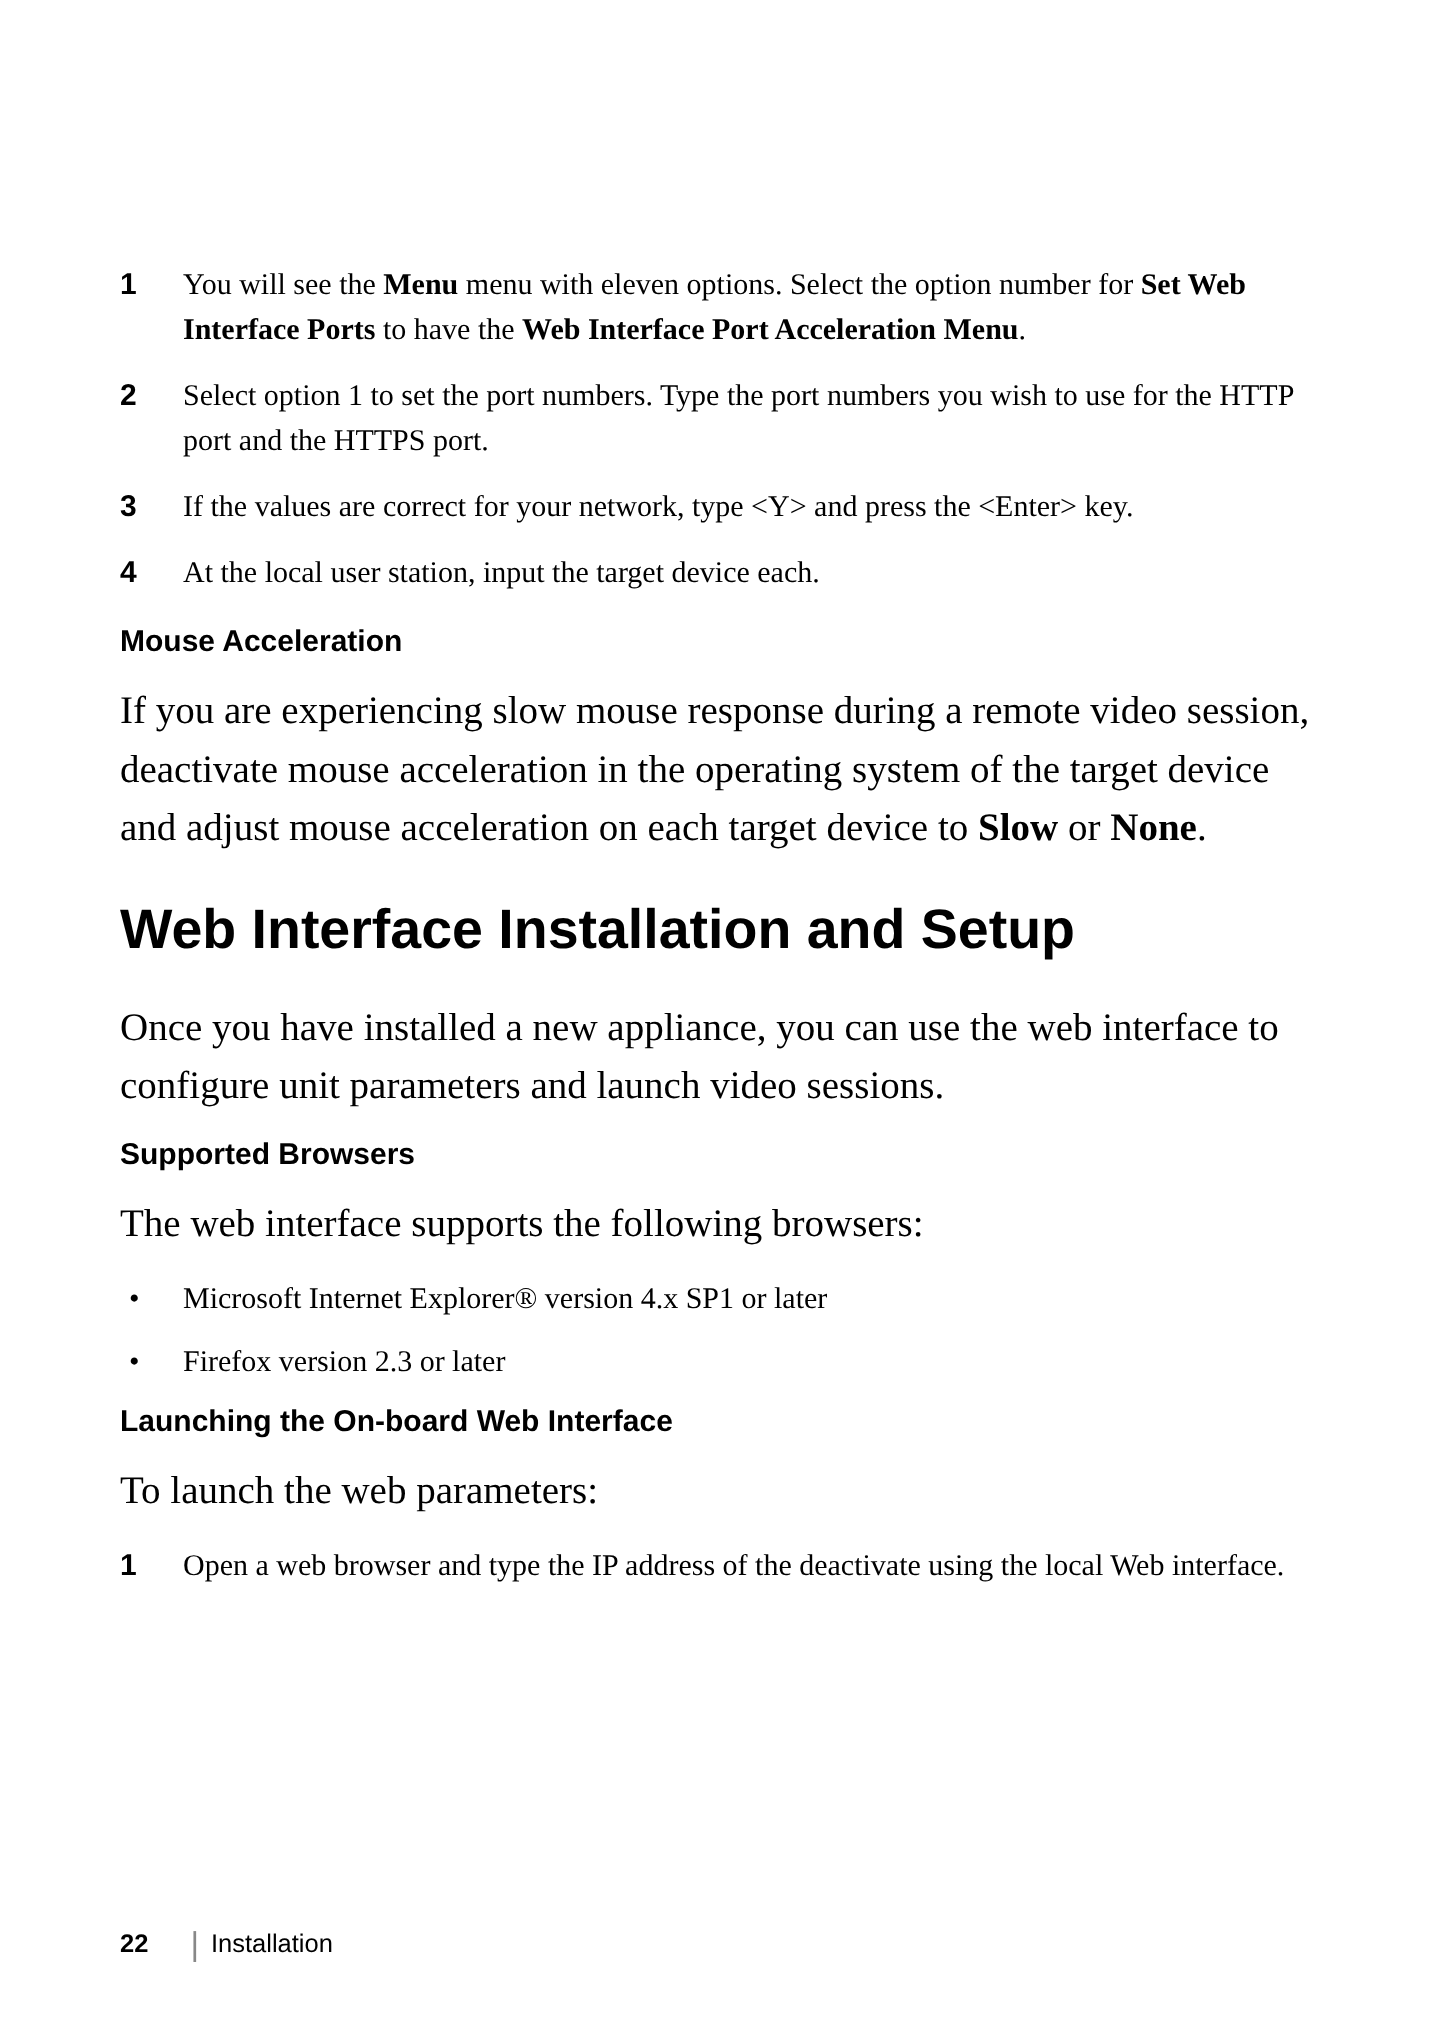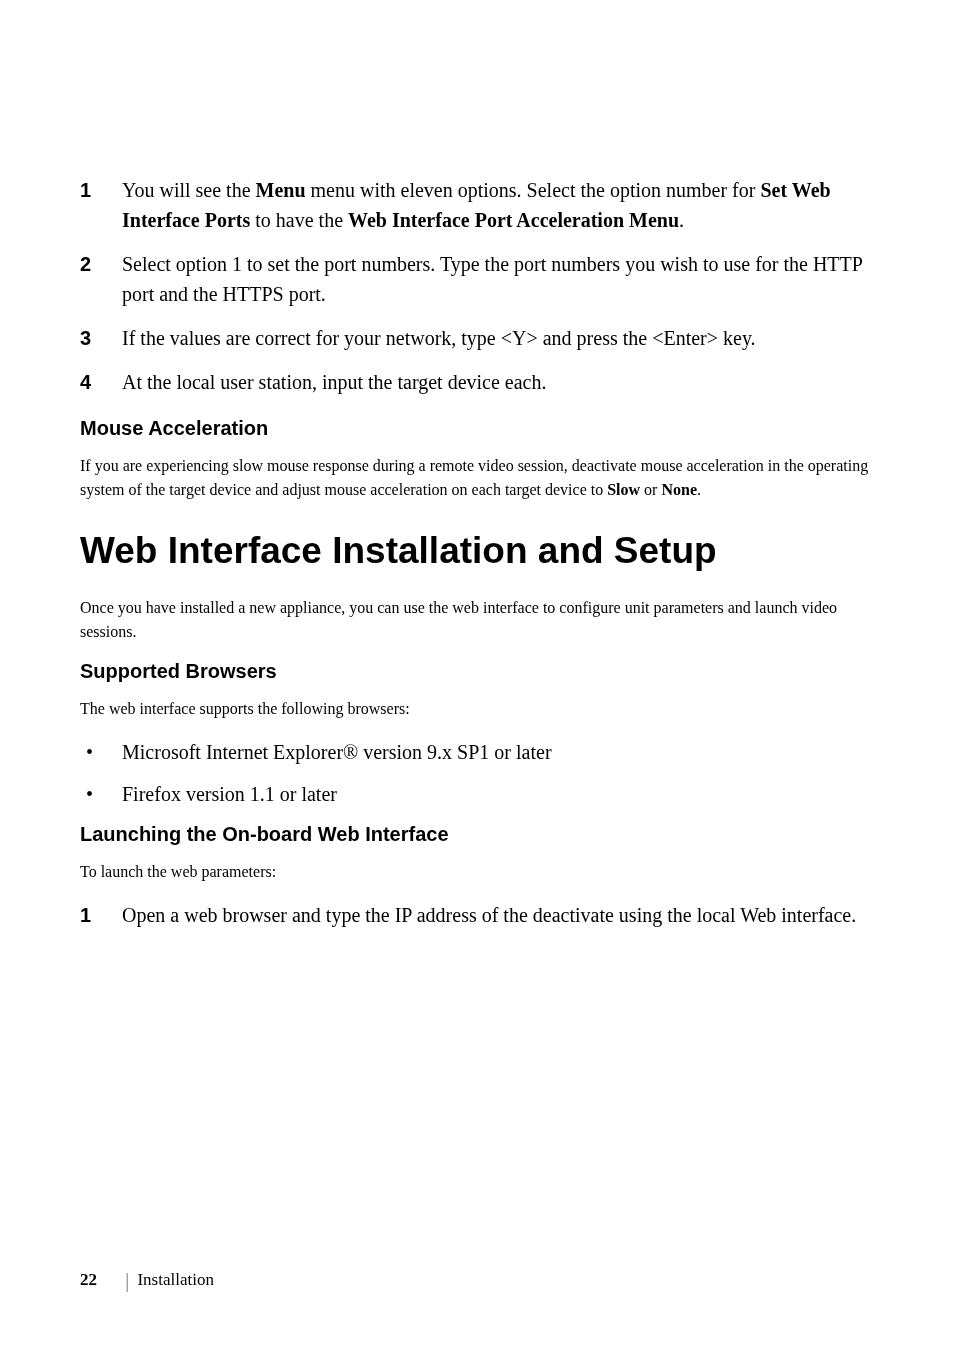"If you are experiencing slow" .para { font-size: 16px -> 26px }
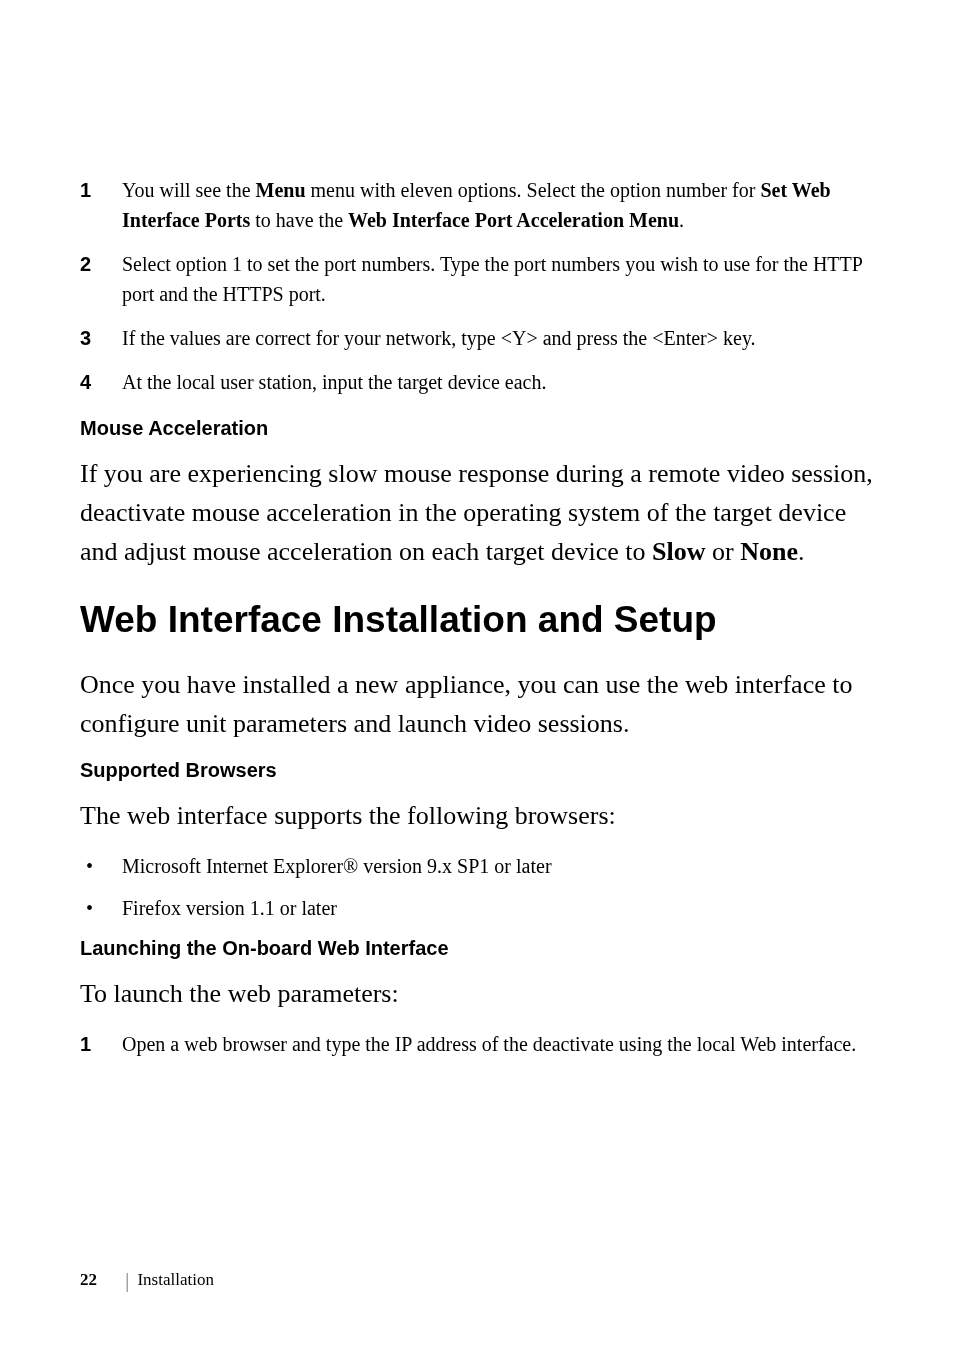"Microsoft Internet Explorer® version 9.x" span { text: 9.x -> 4.x }
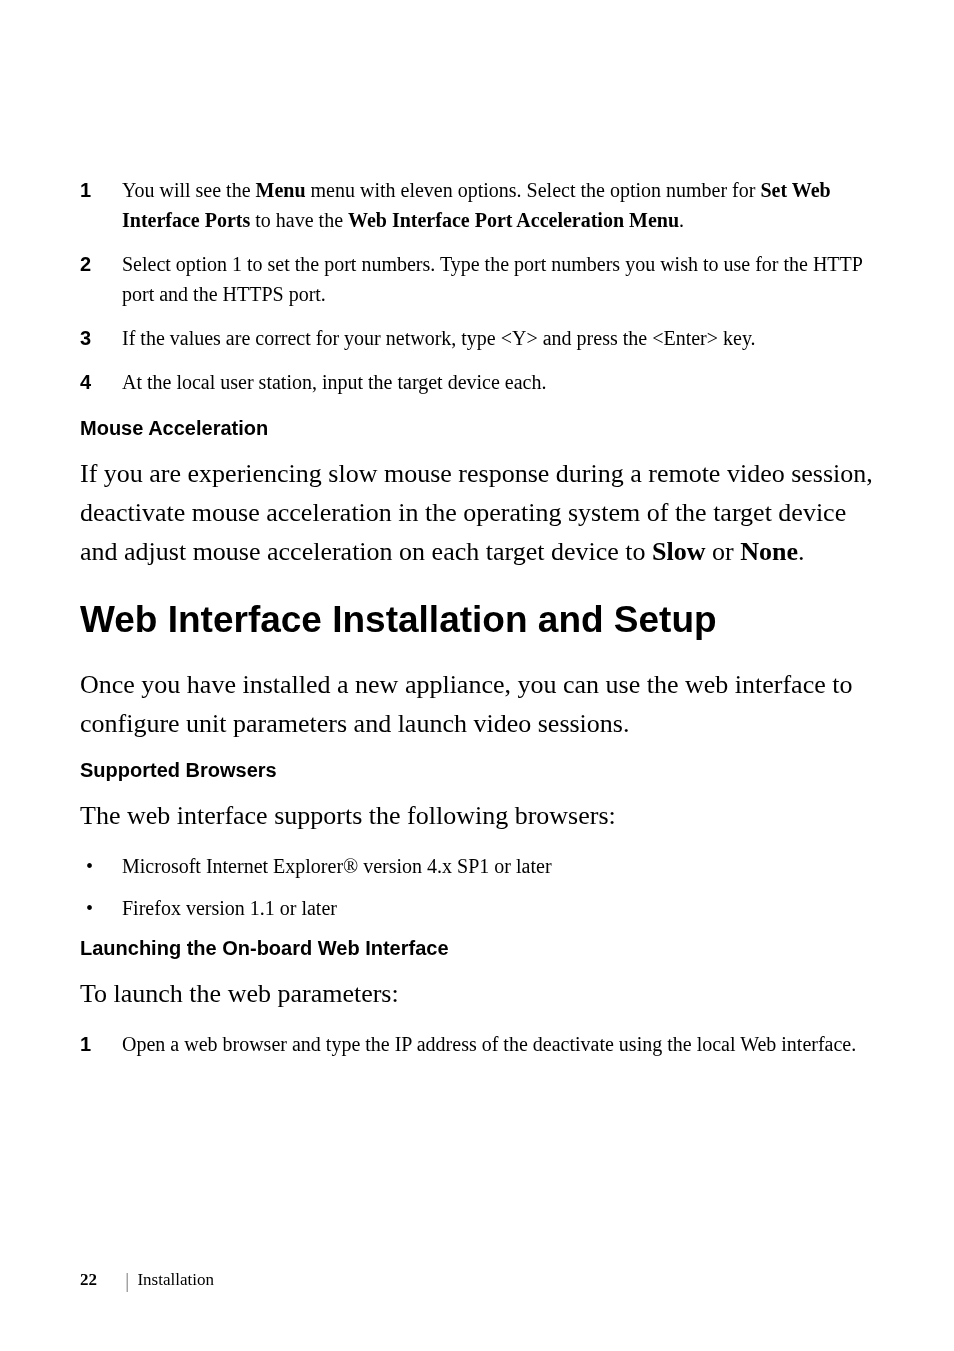"Firefox version 1.1 or later" span { text: 1.1 -> 2.3 }
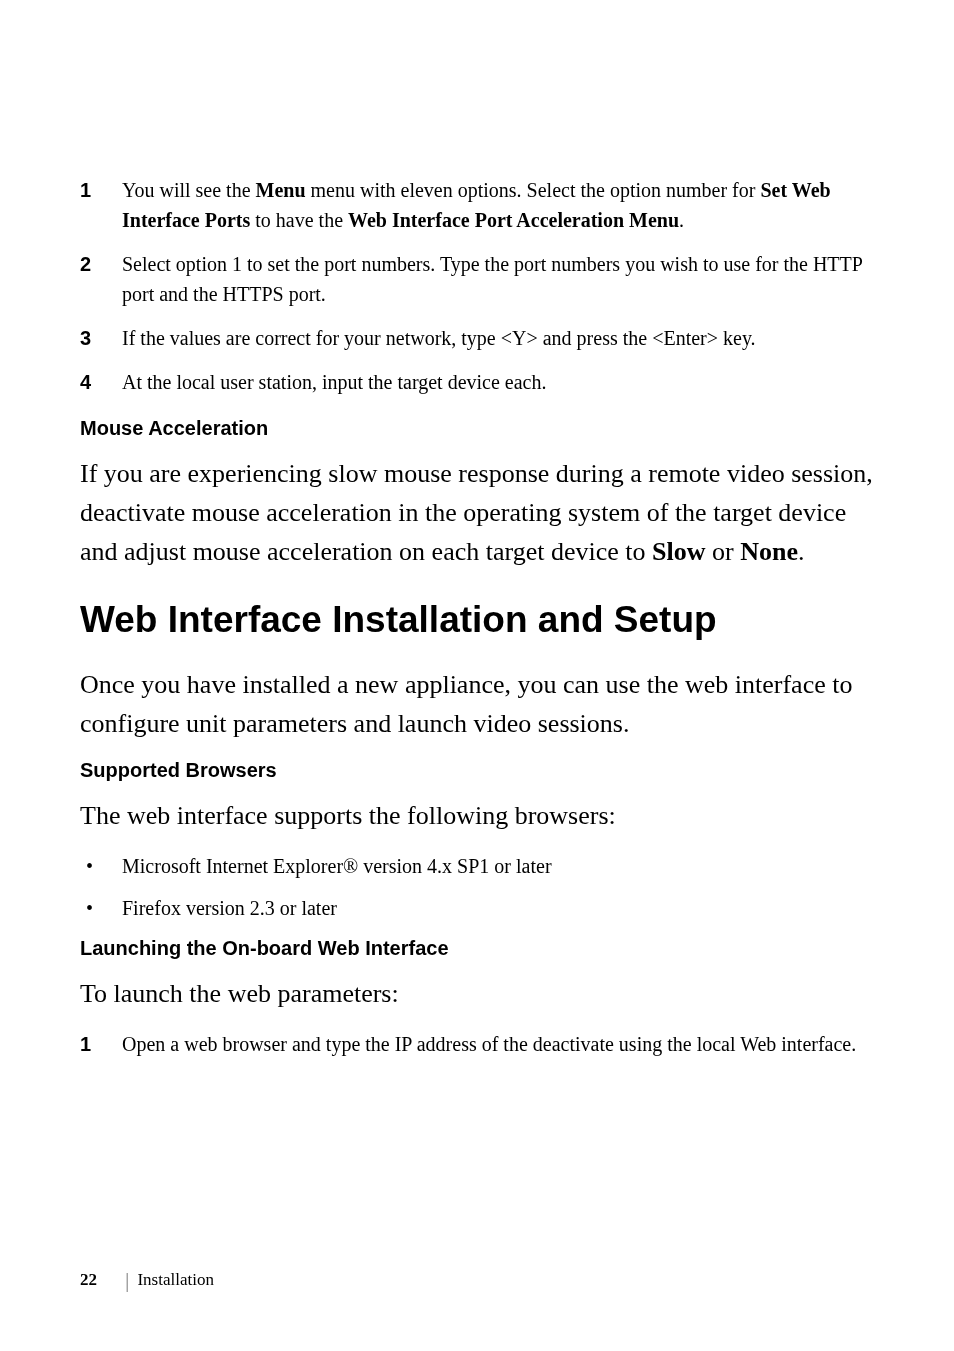"22" .footer { bottom: 60px -> 44px; font-family: Liberation Serif, serif -> Liberation Sans, sans-serif }
